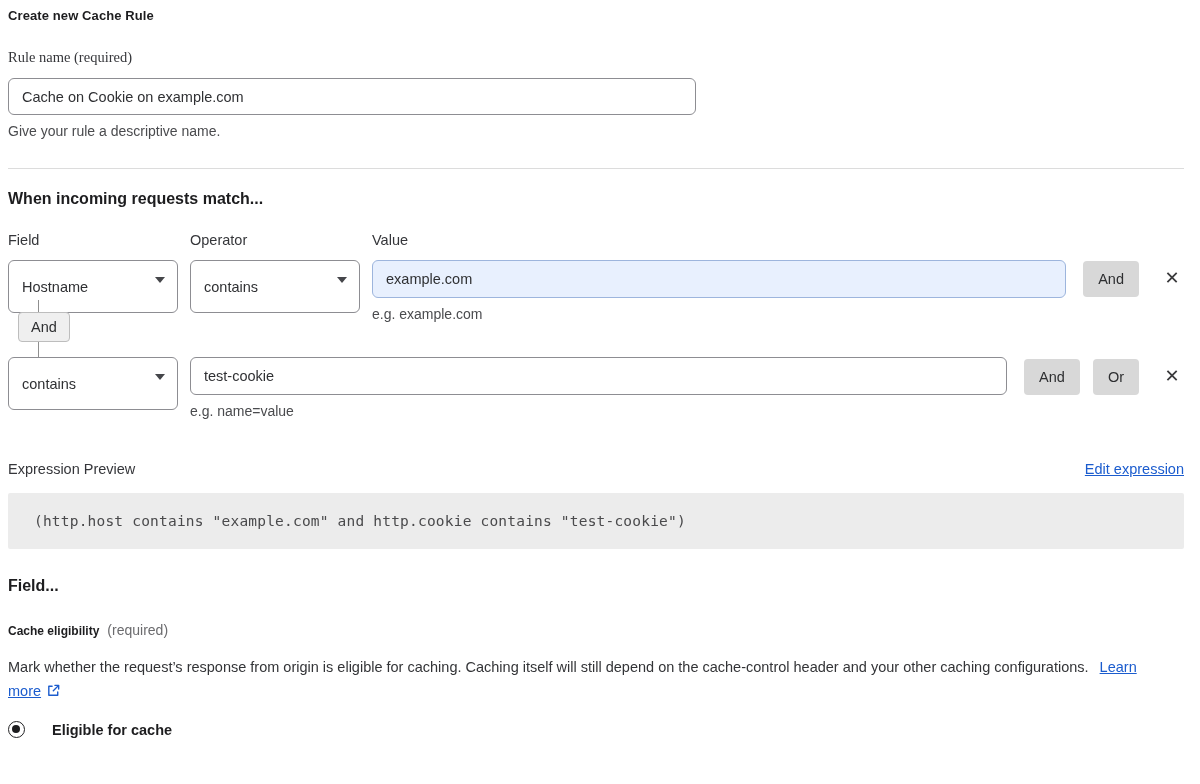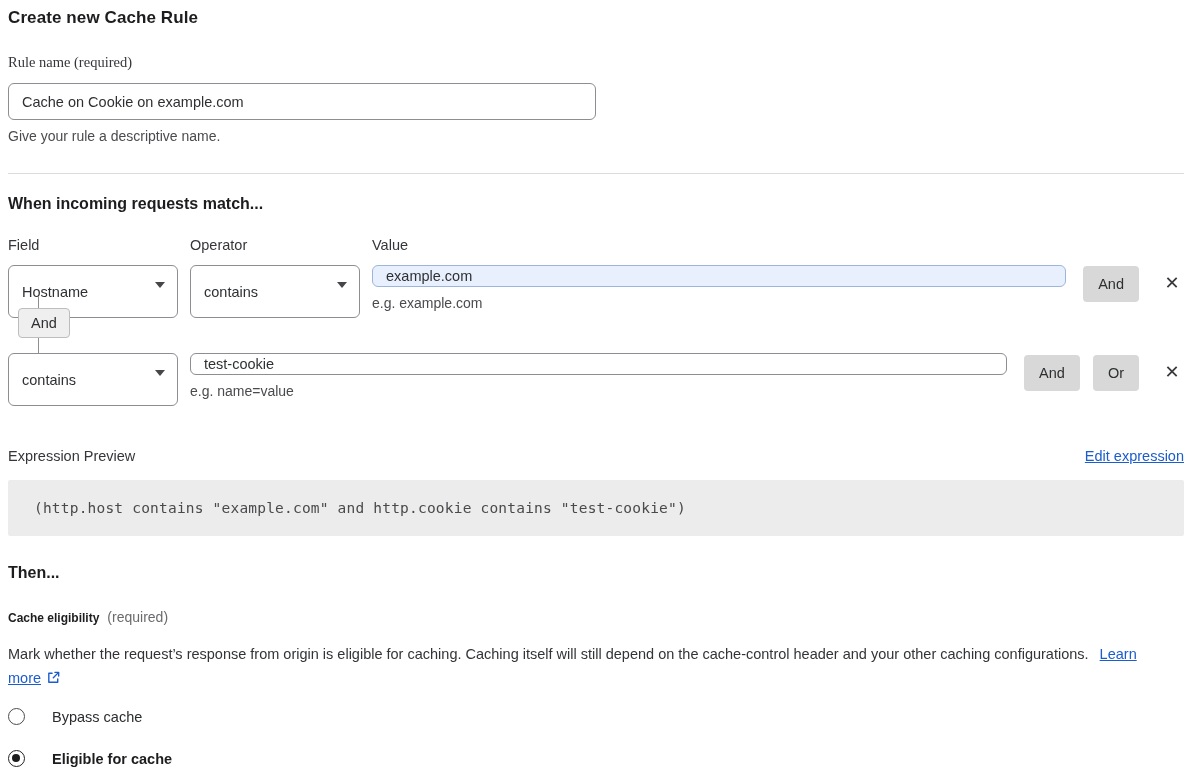"Create new Cache Rule" .page-title { font-size: 17px -> 13px }
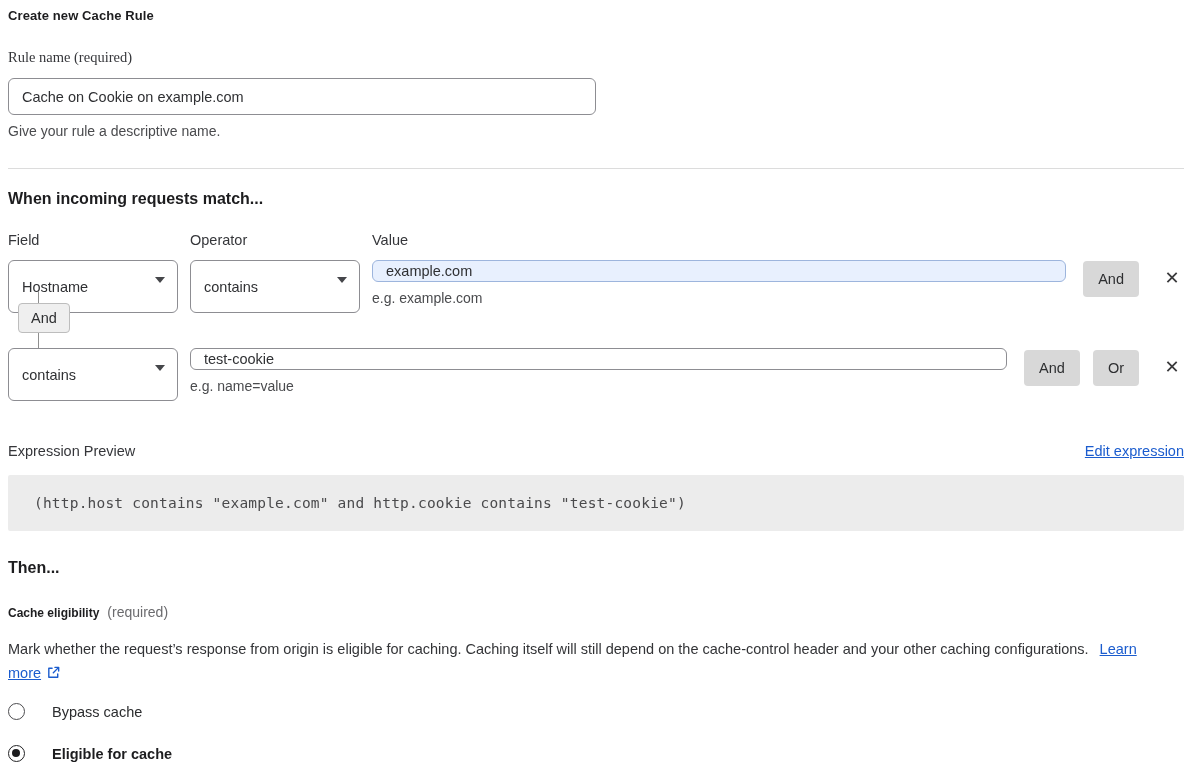"Cache on Cookie on example.com" .text-input { width: 588px -> 688px }
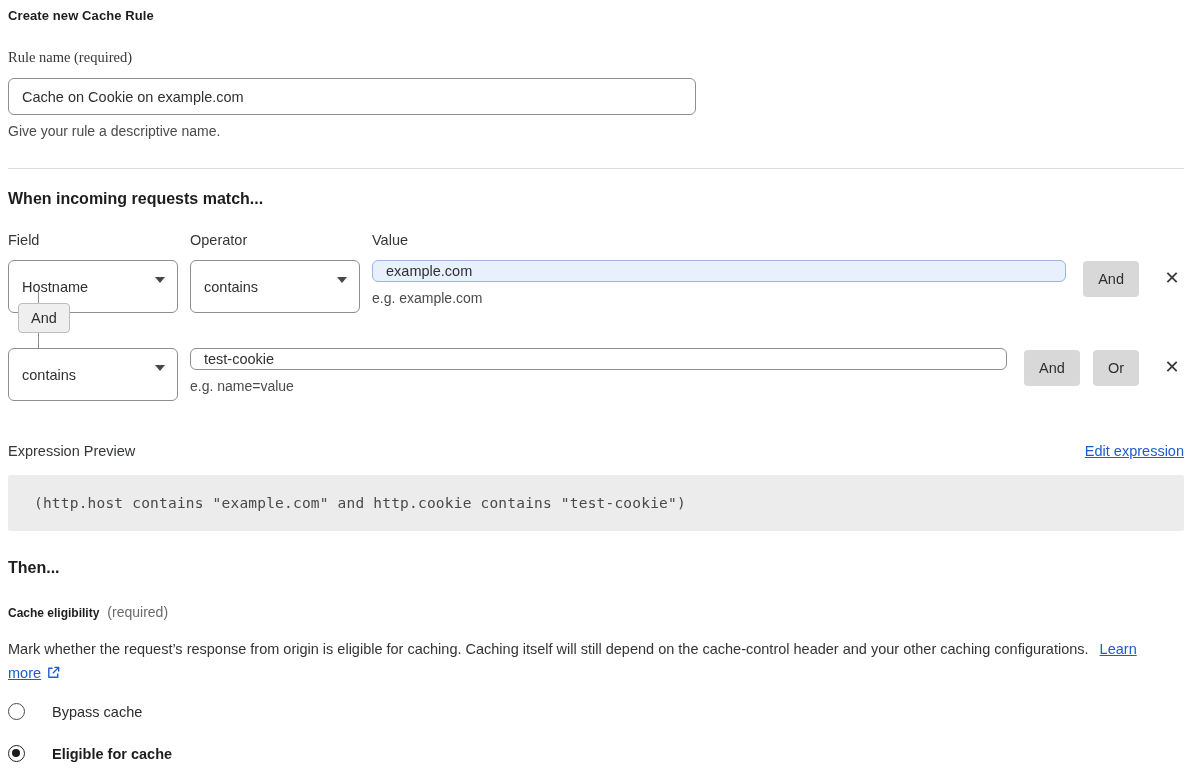"example.com" .value-input { height: 22px -> 38px }
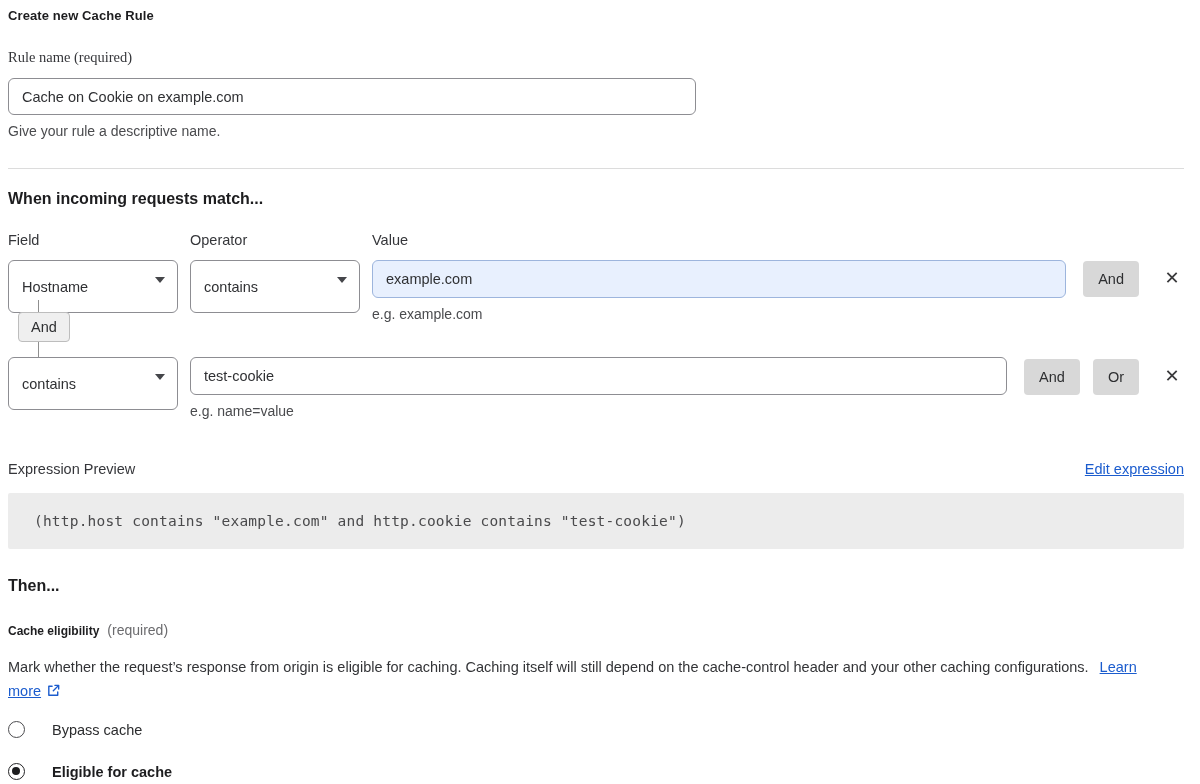"Then..." h2.section-heading { text: Then -> Field }
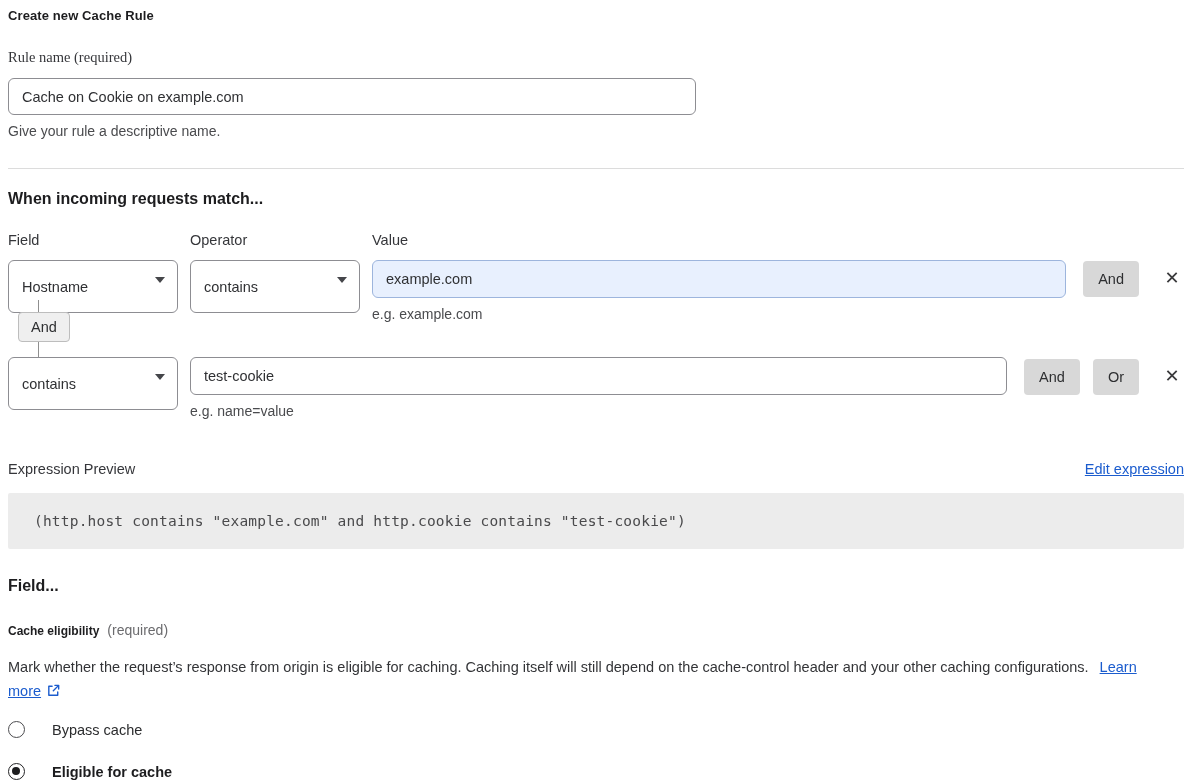"Bypass cache" div.radio-option { html: <div> <span></span> <span>Bypass cache</span> </div> -> none }
